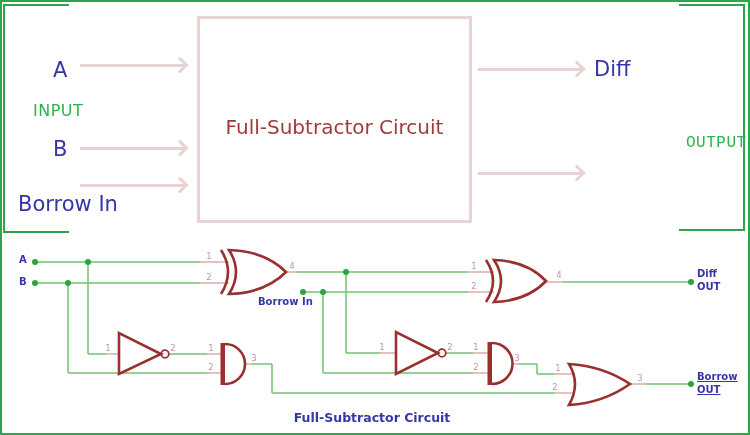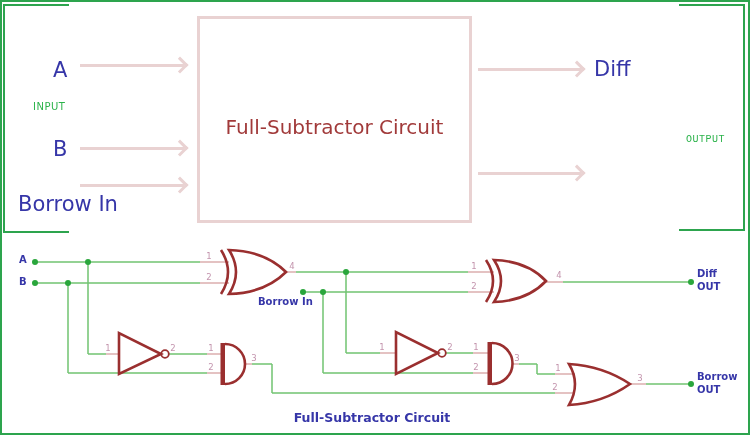"INPUT" .small-green { font-size: 10px -> 16px }
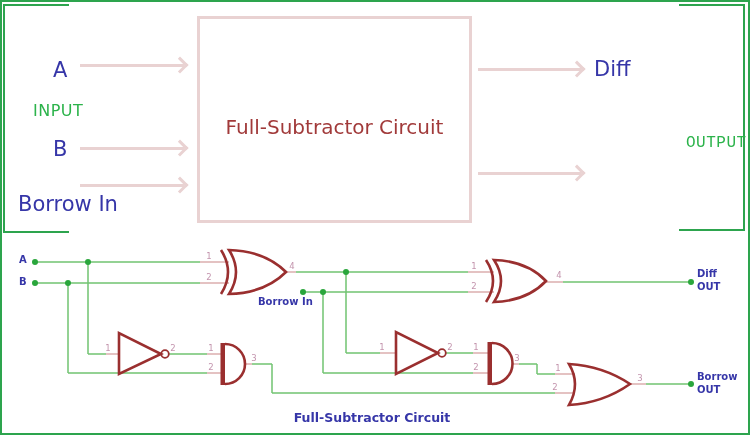"Borrow" div.clbl { text-decoration: none -> underline }
